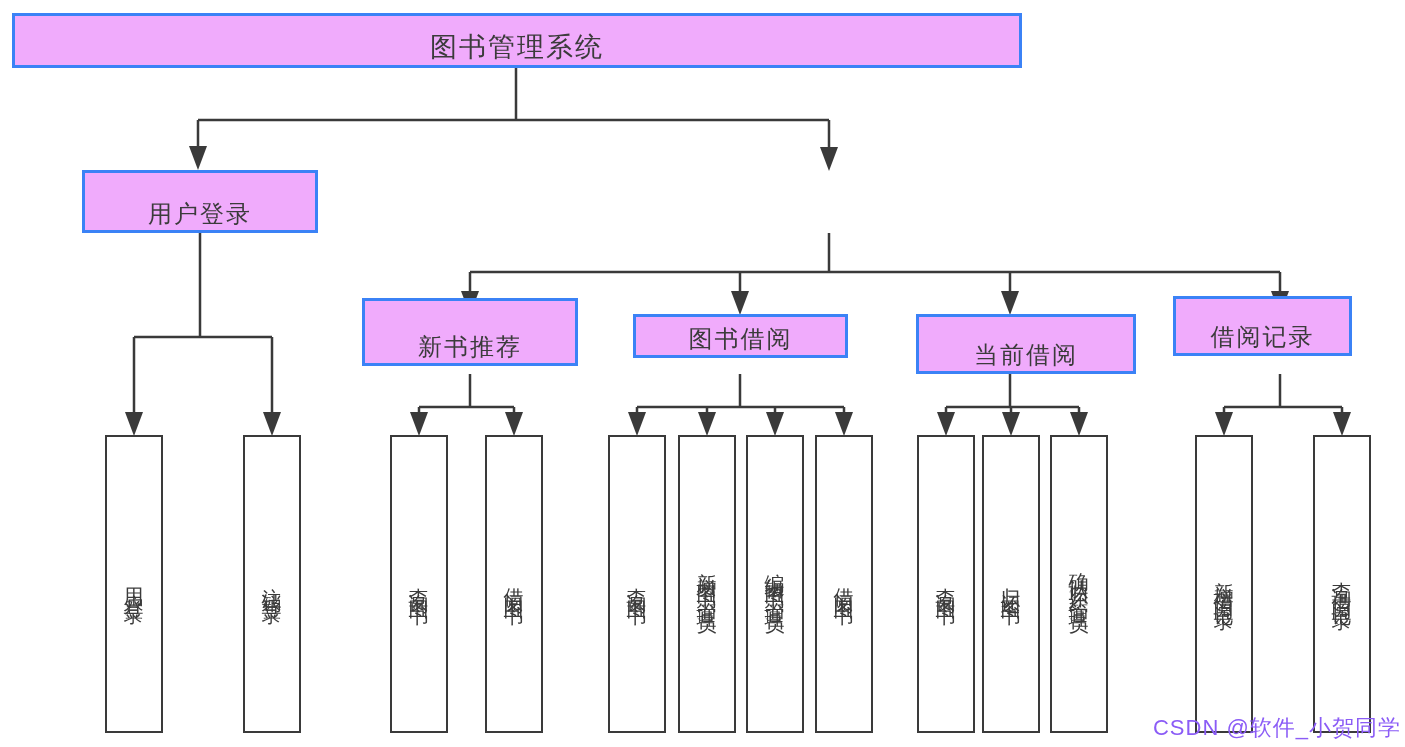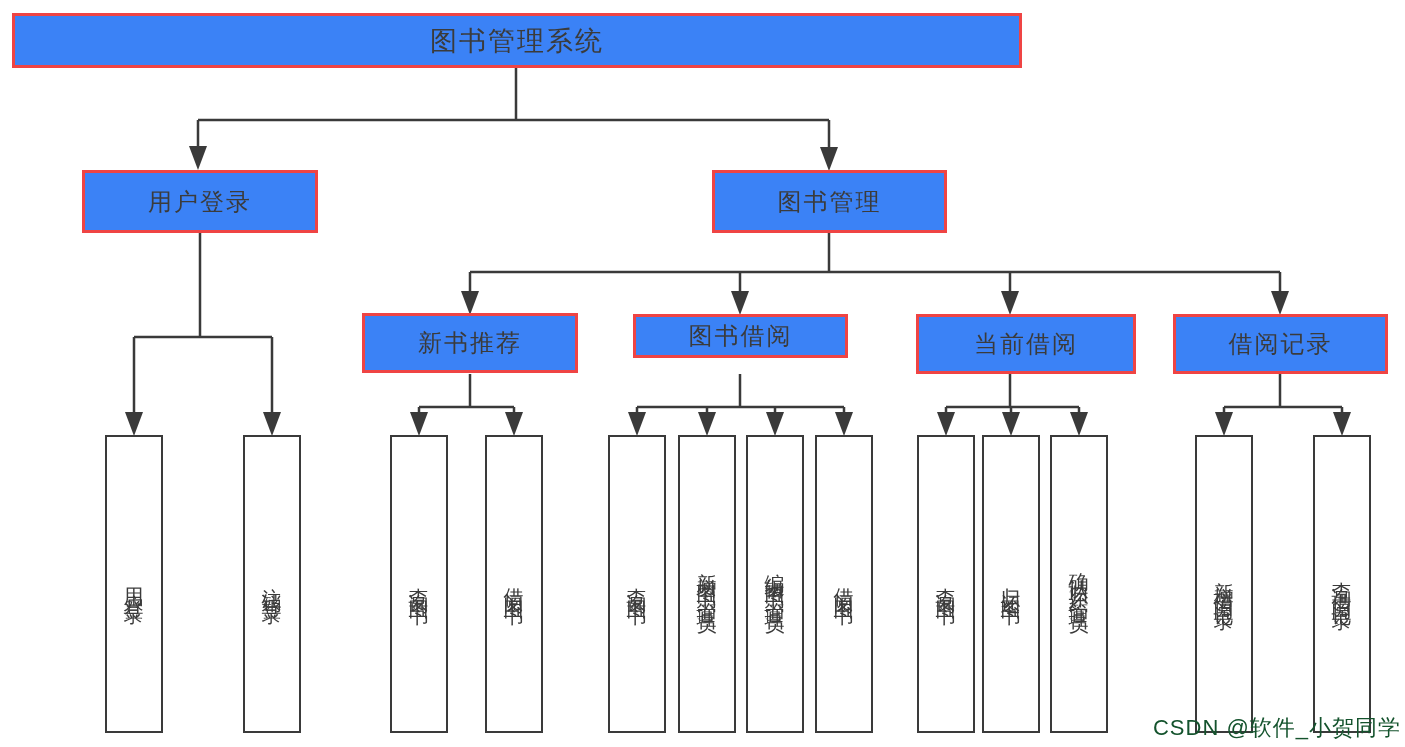"图书管理系统" .node { align-items: center -> flex-end; background: #3b82f6 -> #f0abfc; border: 3px solid #ef4444 -> 3px solid #3b82f6 }
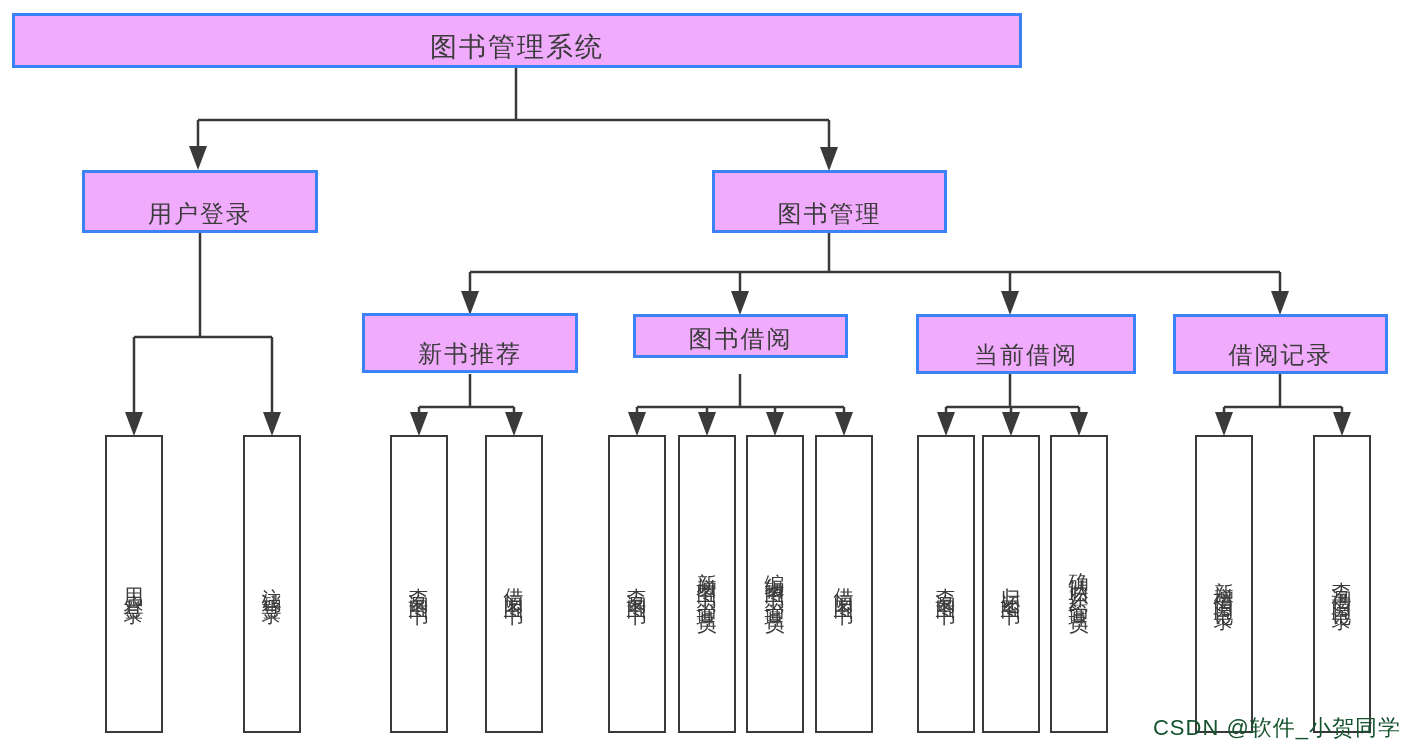"图书管理" div.node { html: <div> <span>图书管理</span> </div> -> none }
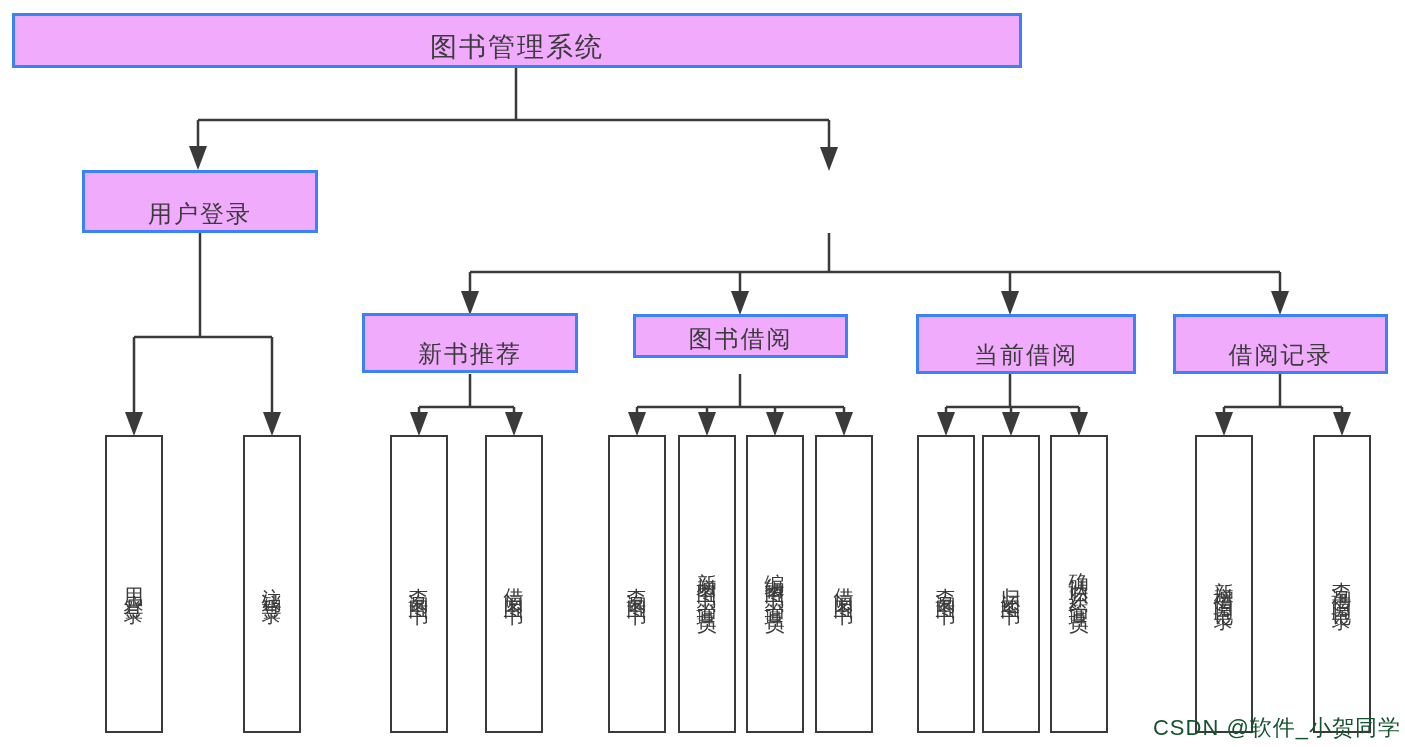"新书推荐" div.node { height: 60px -> 68px; top: 313px -> 298px }
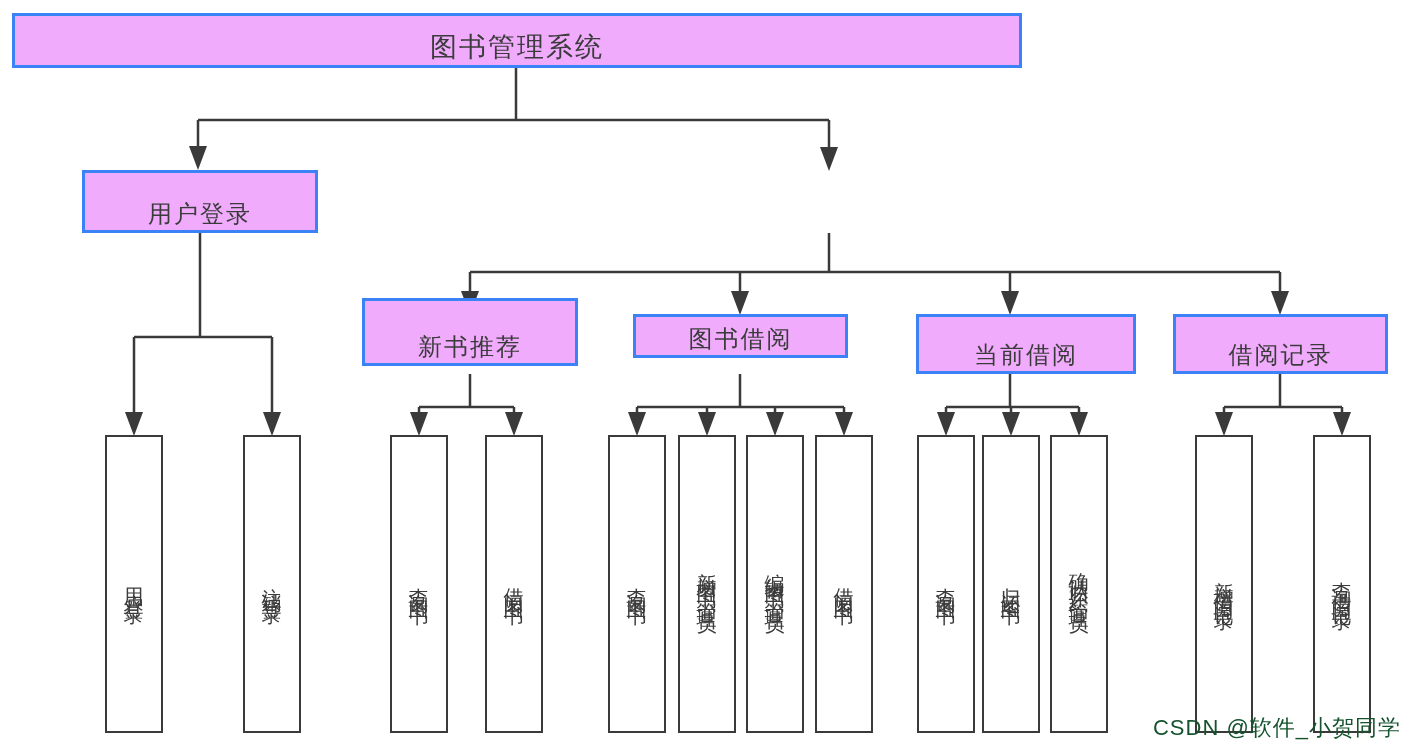"借阅记录" div.node { top: 314px -> 296px; width: 215px -> 179px }
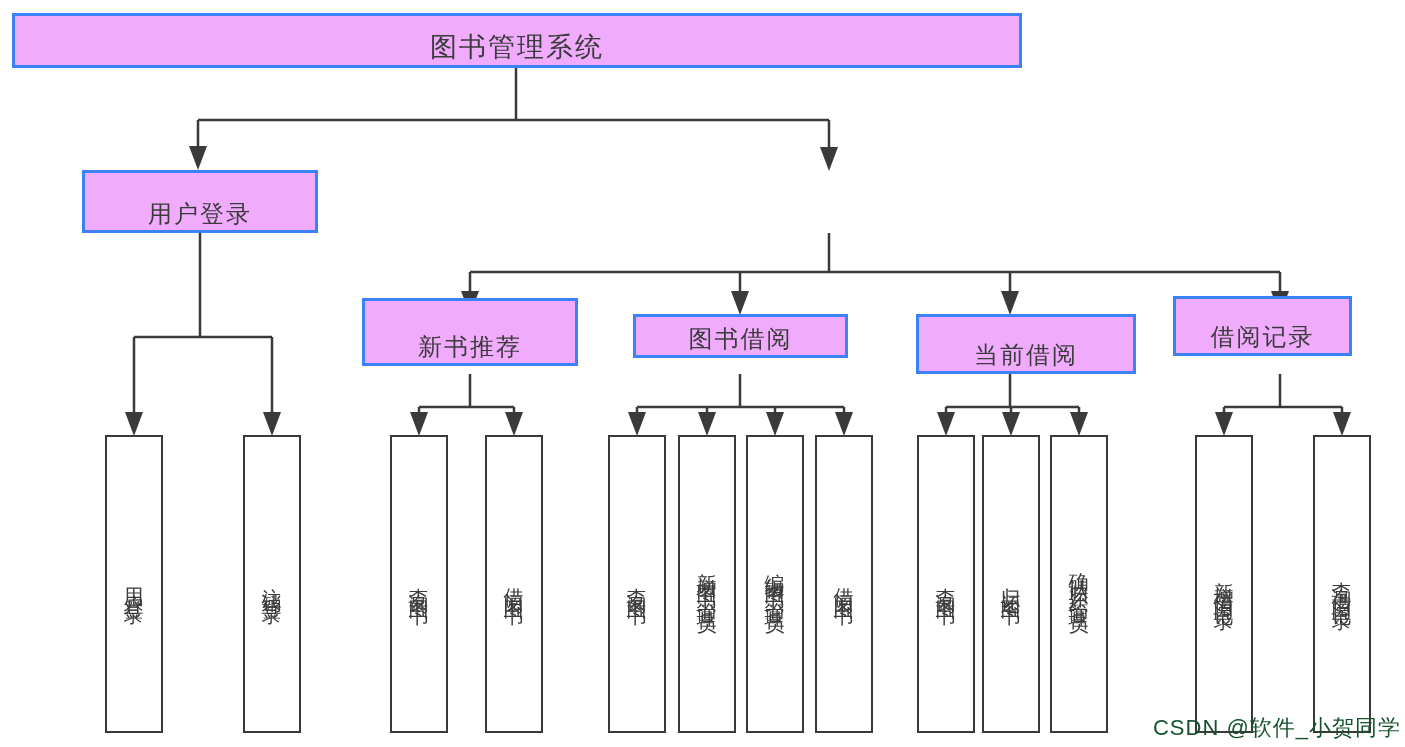"CSDN @软件_小贺同学" .watermark { color: #14532d -> #8b5cf6 }
